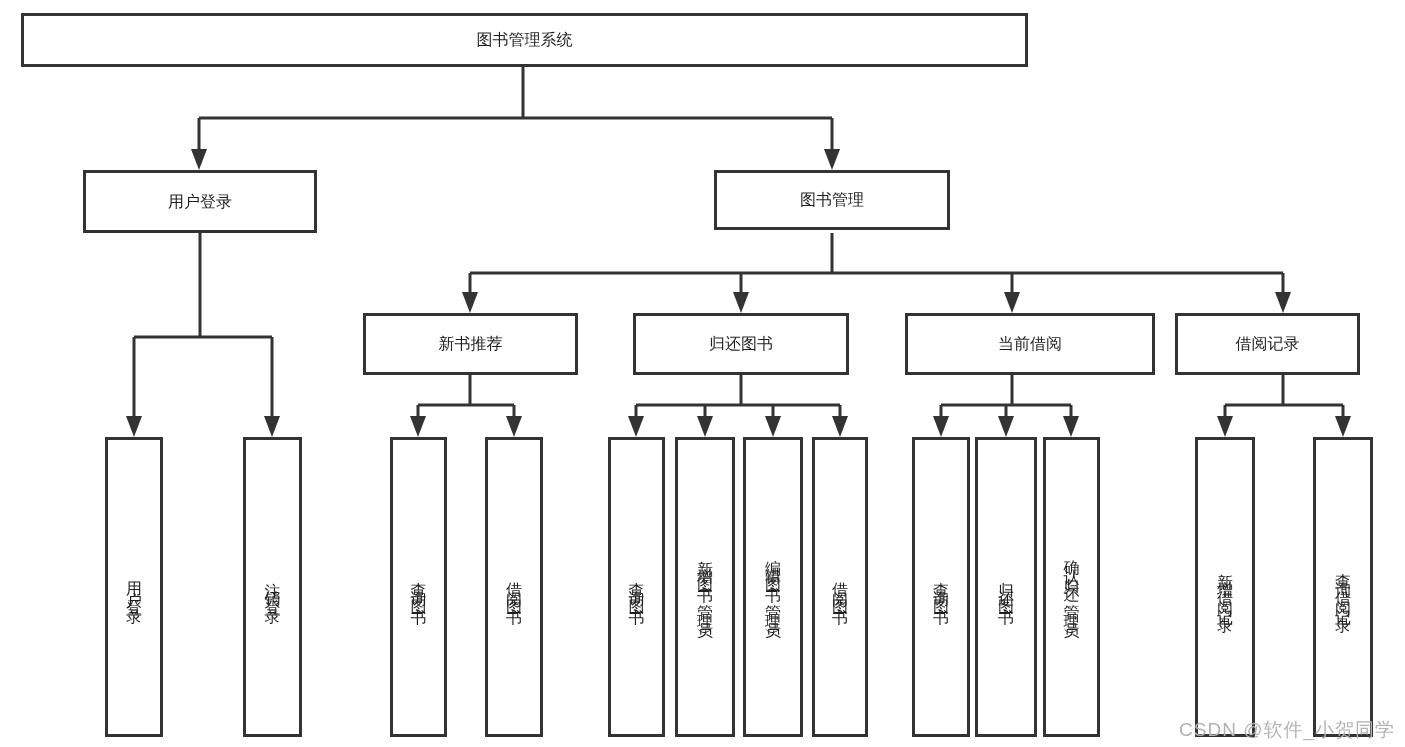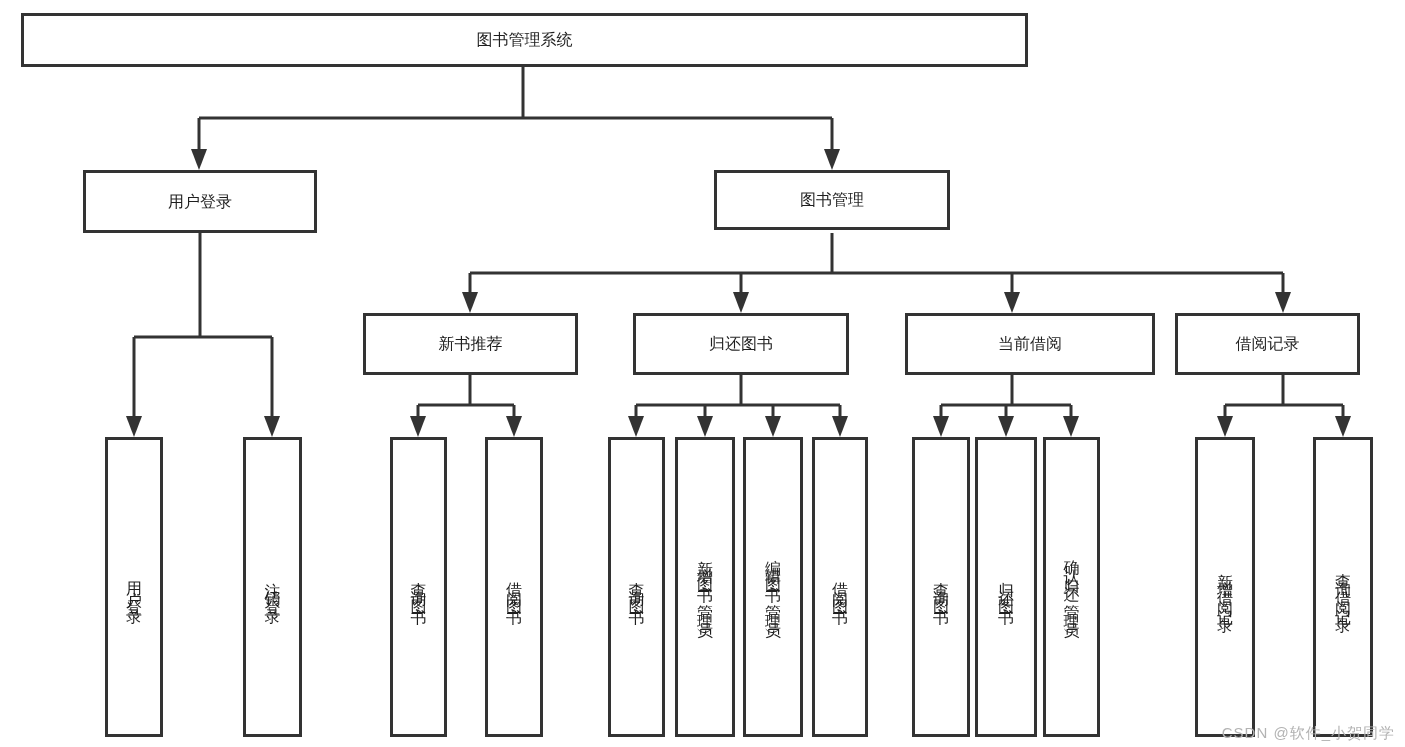"CSDN @软件_小贺同学" .watermark { font-size: 15px -> 19px }
